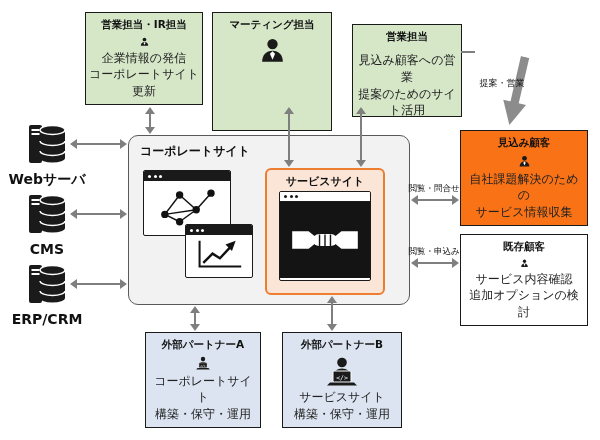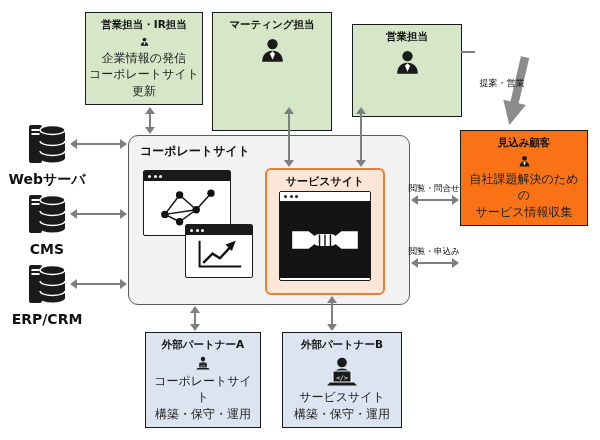"見込み顧客への営業" div.desc { html: none -> <div> <span>見込み顧客への営業</span><br> <span>提案のためのサイト活用</span> </div> }
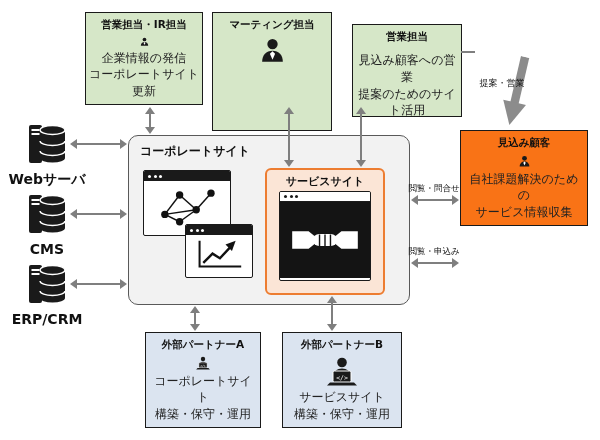"既存顧客" div.box { html: none -> <div> <div>既存顧客</div> <svg> <circle></circle> <path></path> <path></path> </svg> <div> <span>サービス内容確認</span><br> <span>追加オプションの検討</span> </div> </div> }
